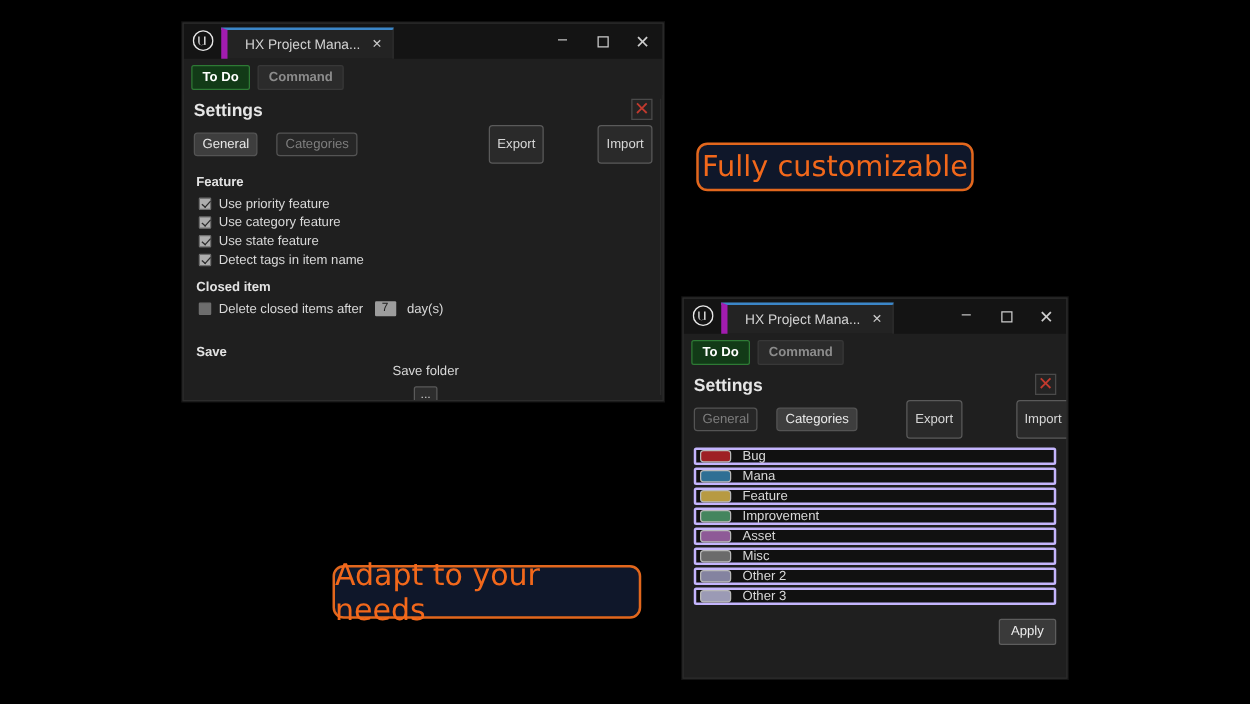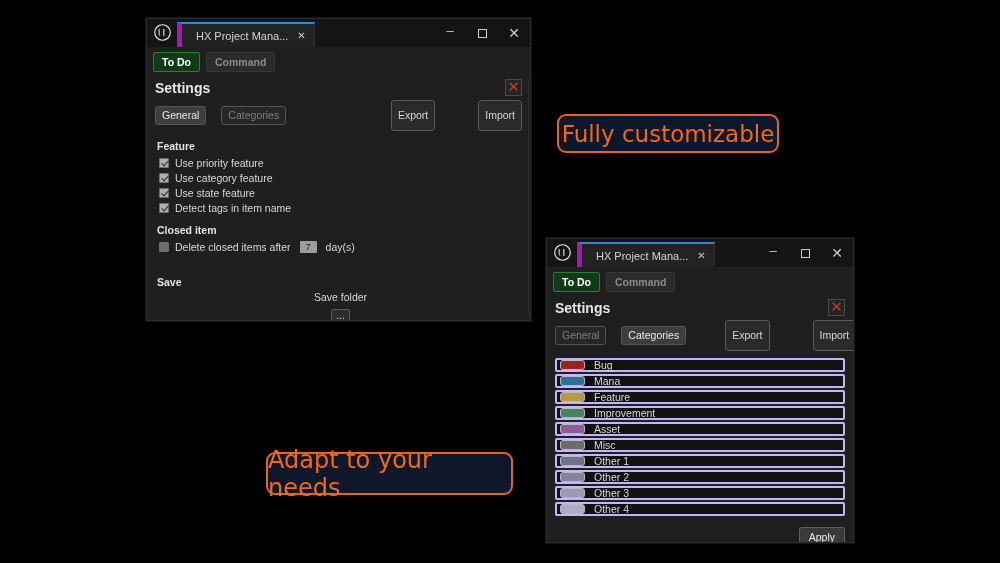"Other 1" div.cat-row { html: <div> <span></span> <span>Other 1</span> </div> -> none }
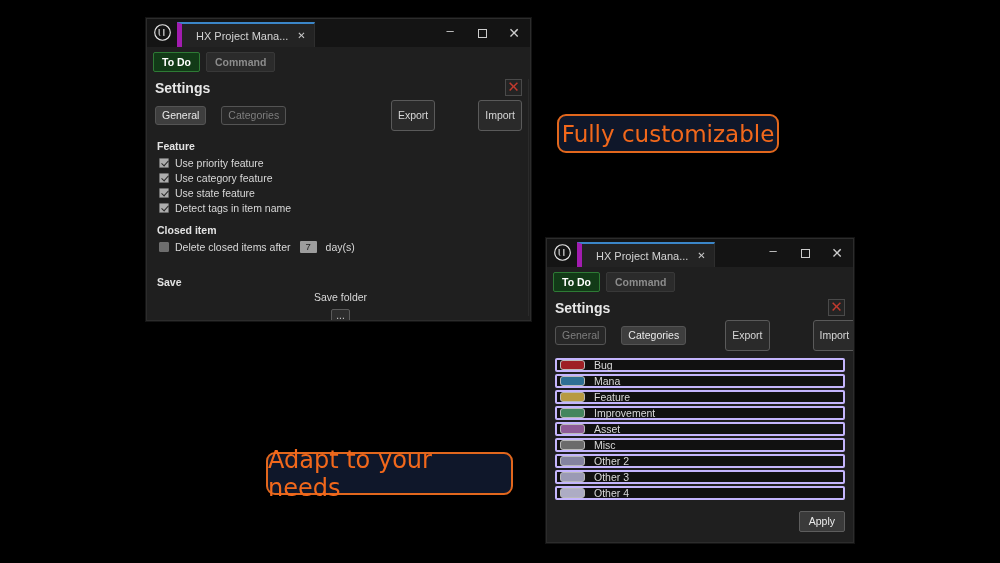"Other 4" div.cat-row { html: <div> <span></span> <span>Other 4</span> </div> -> none }
